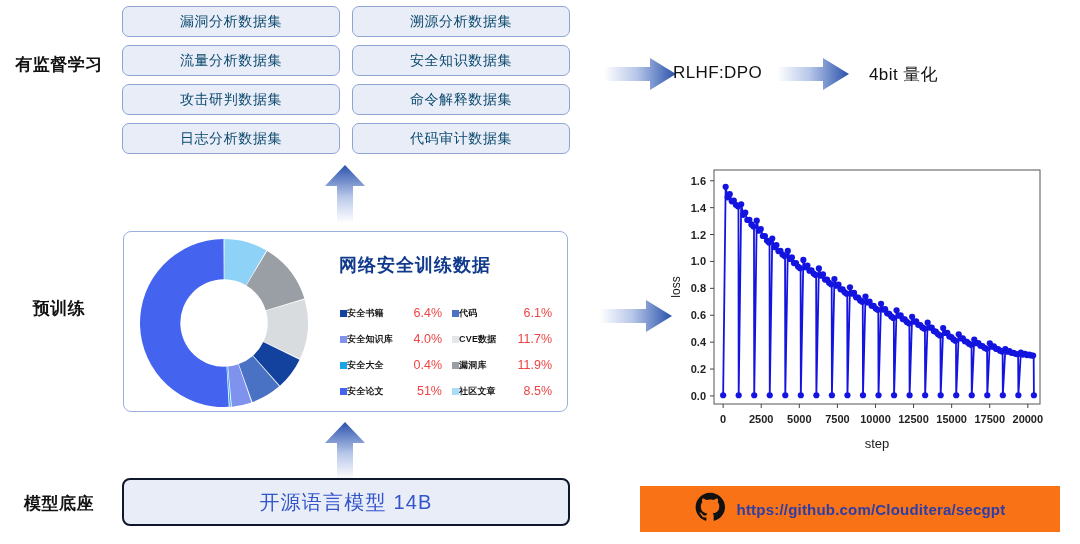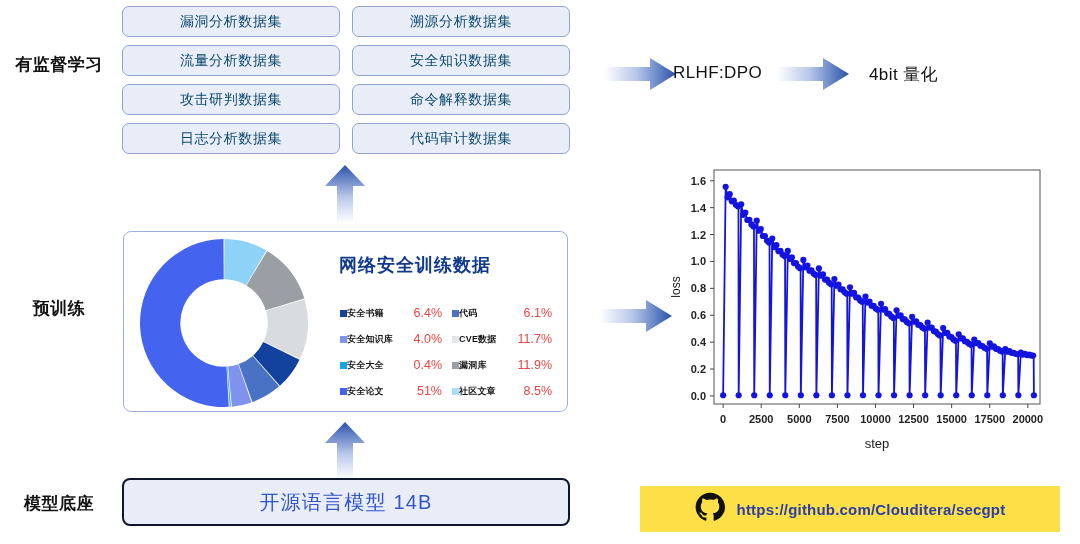"https://github.com/Clouditera/secgpt" #github-bar { background: #fde047 -> #f97316 }
